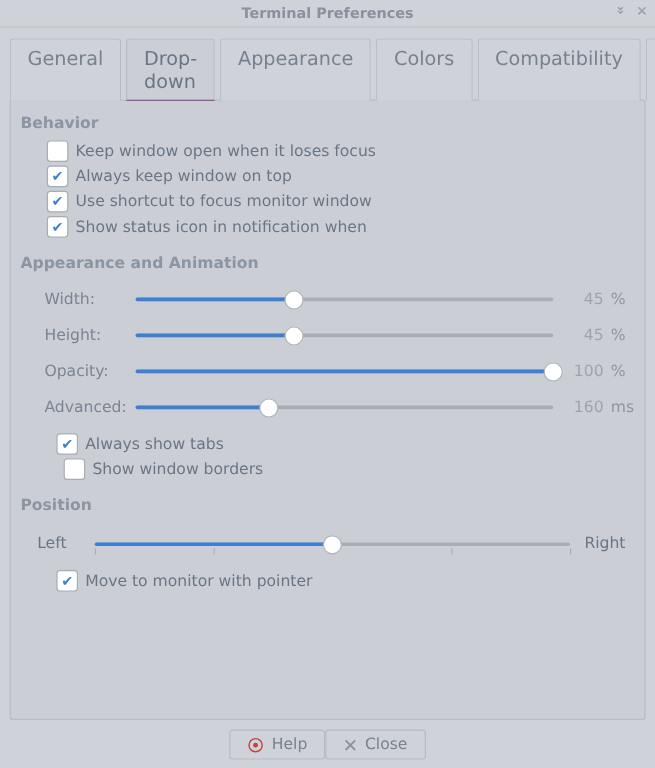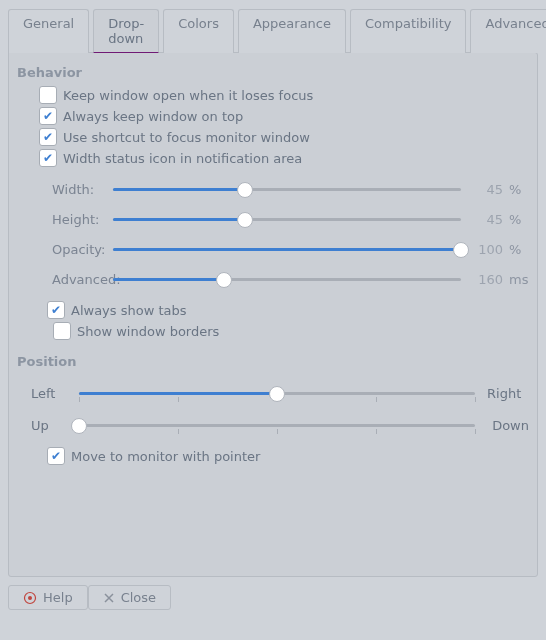"Terminal Preferences" div.titlebar { html: none -> <div> <span>Terminal Preferences</span> <div> <span> <svg> <path></path> </svg> </span> <span> <svg> <path></path> </svg> </span> </div> </div> }
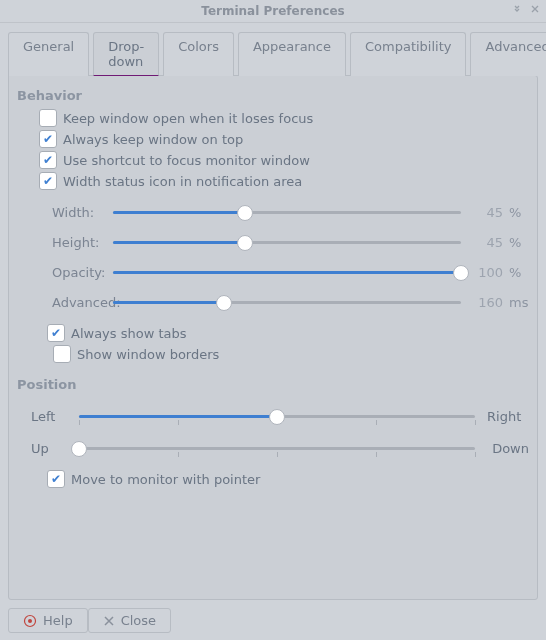"General" .tab { font-size: 13px -> 16px }
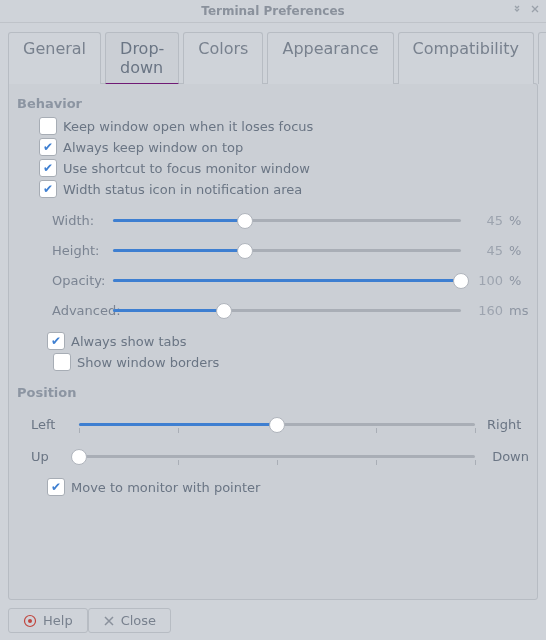"Colors" div.tab { order: before "Appearance" -> after "Appearance" }
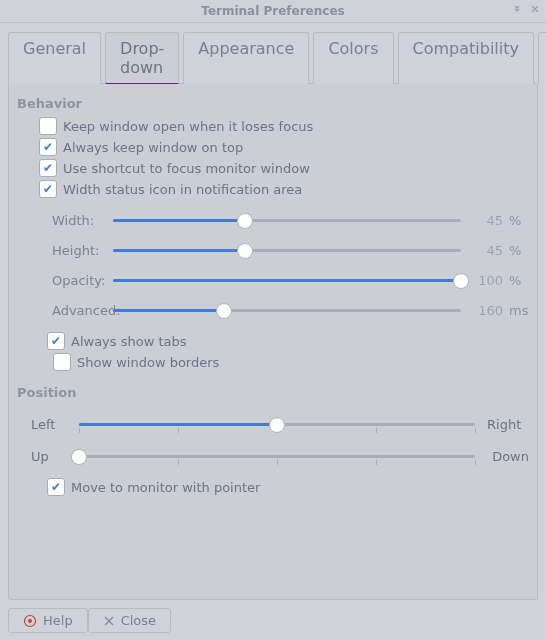"Width status icon in notification" span { text: Width status icon in notification area -> Show status icon in notification when }
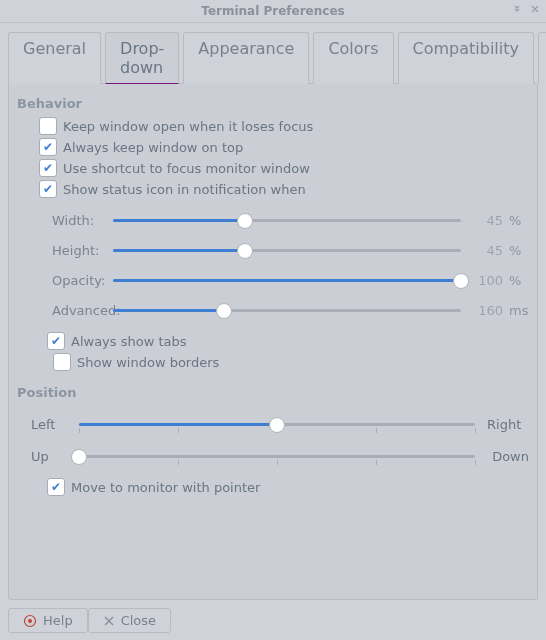"Appearance and Animation" div.section-title { html: none -> <div>Appearance and Animation</div> }
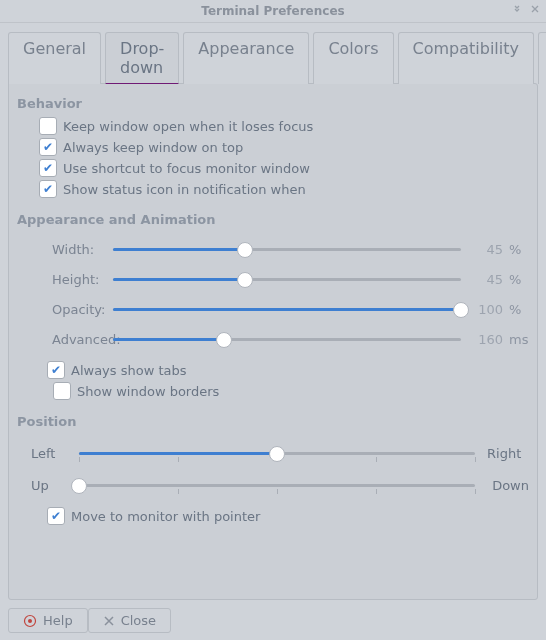"Width:" .slider-label { margin-left: 15px -> none }
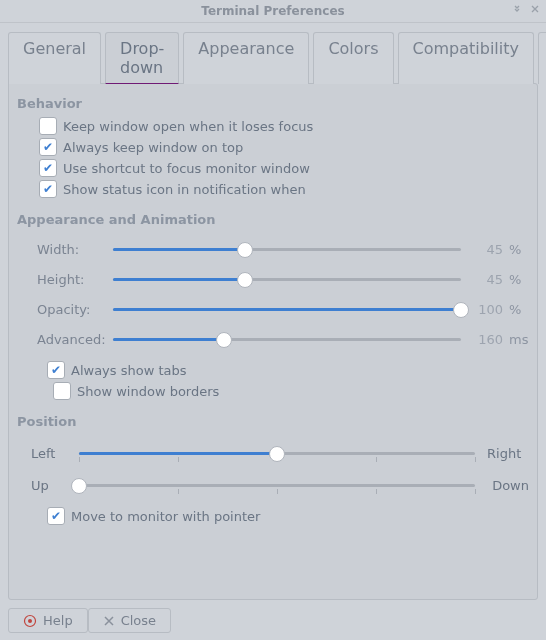"Up" div.pos-row { html: <div> <span>Up</span> <div> <div> <span></span> <span></span> <span></span> <span></span> <span></span> </div> <div></div> <div></div> <div></div> </div> <span>Down</span> </div> -> none }
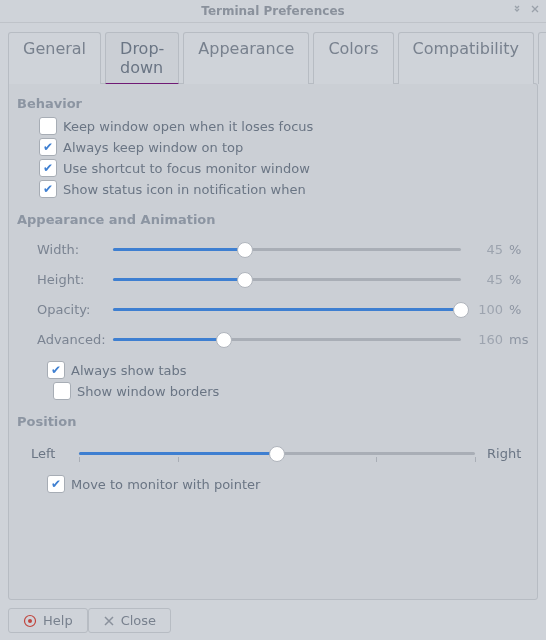"Help" .footer { justify-content: flex-start -> center }
